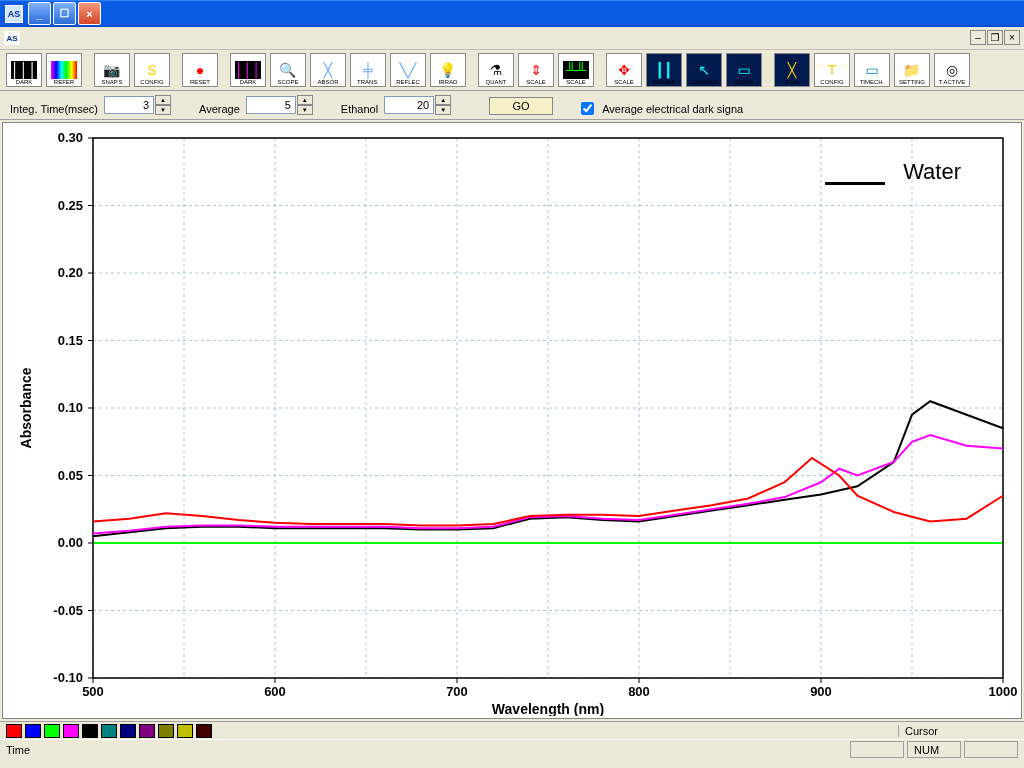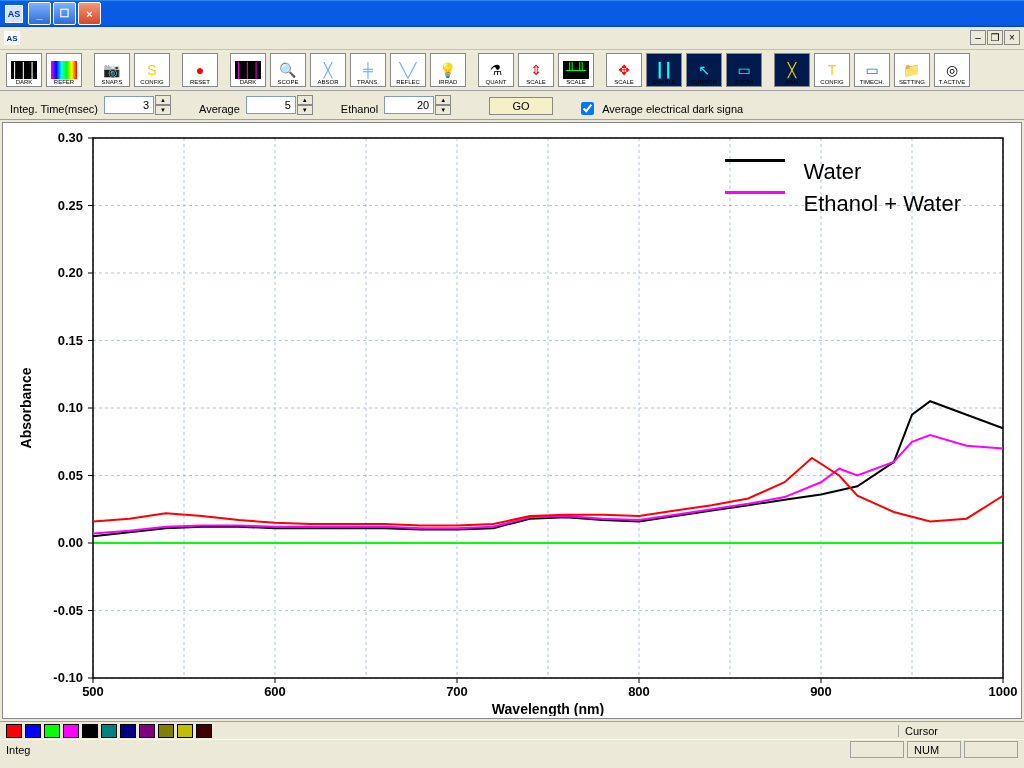"Water" .legend-row { align-items: flex-start -> flex-end }
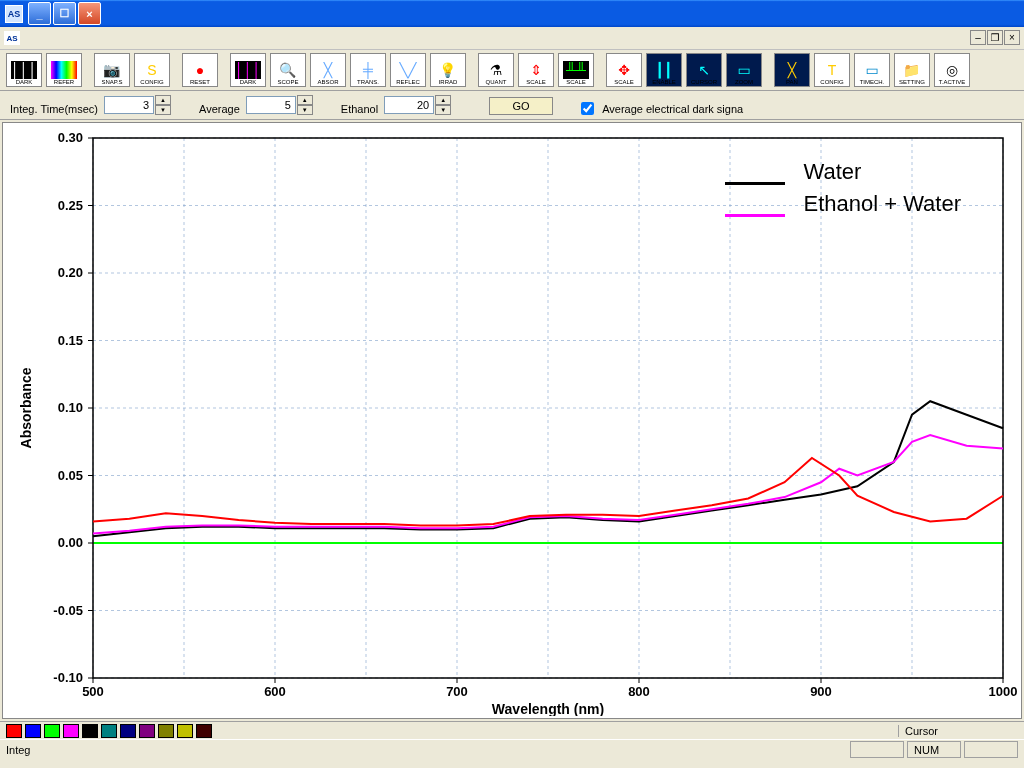"Ethanol + Water" div.legend-row { html: <div> <div></div> <div>Ethanol + Water</div> </div> -> none }
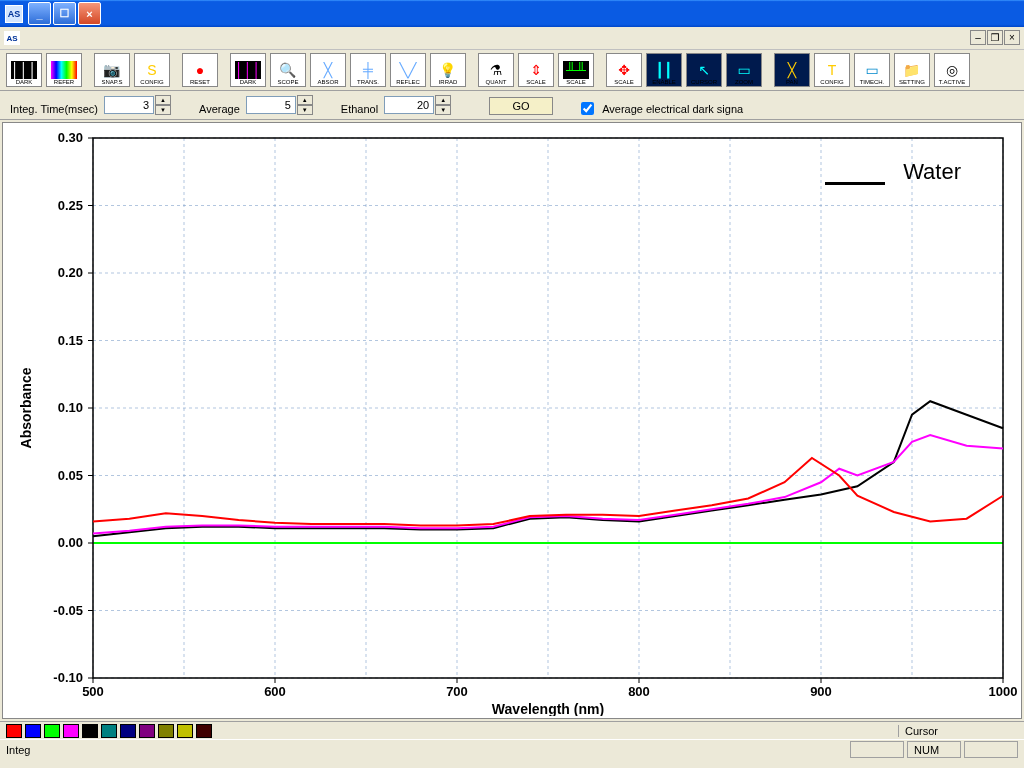"Integ" div.ready { text: Integ -> Time }
